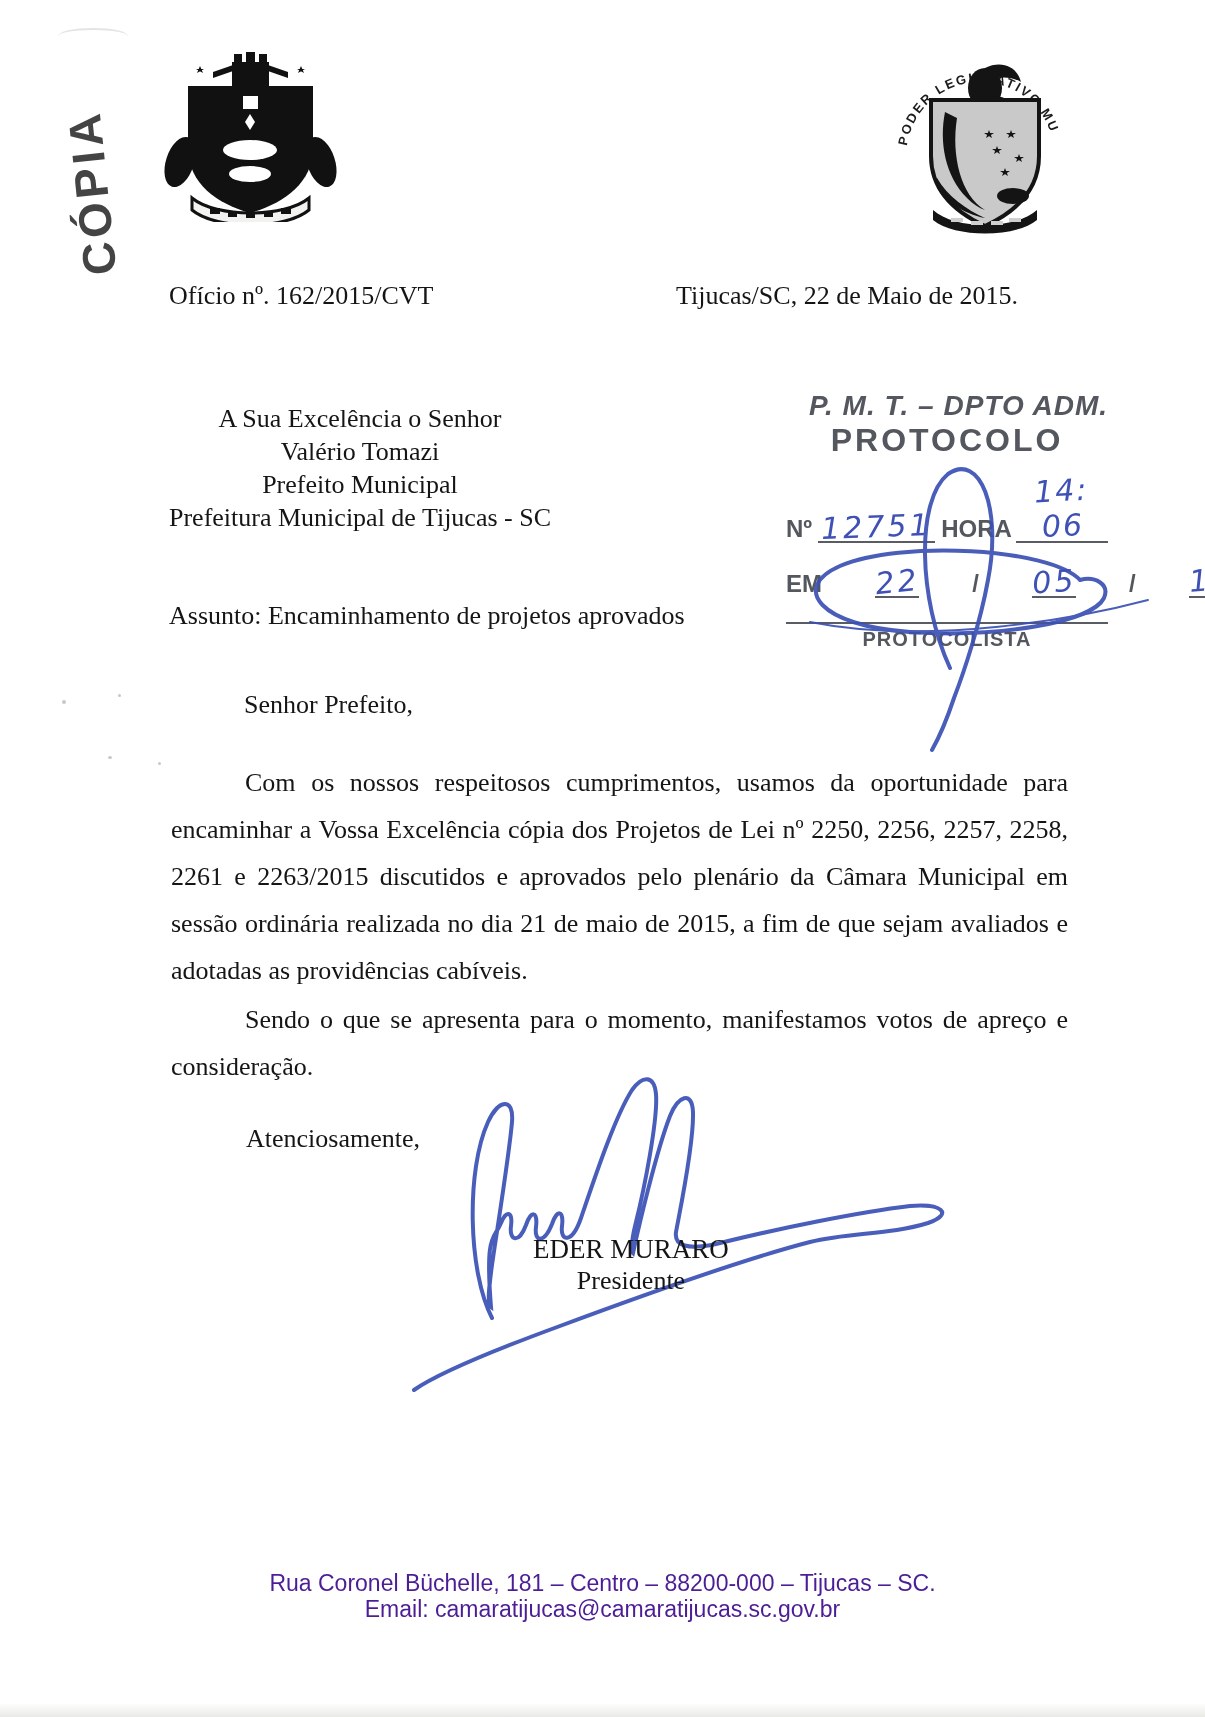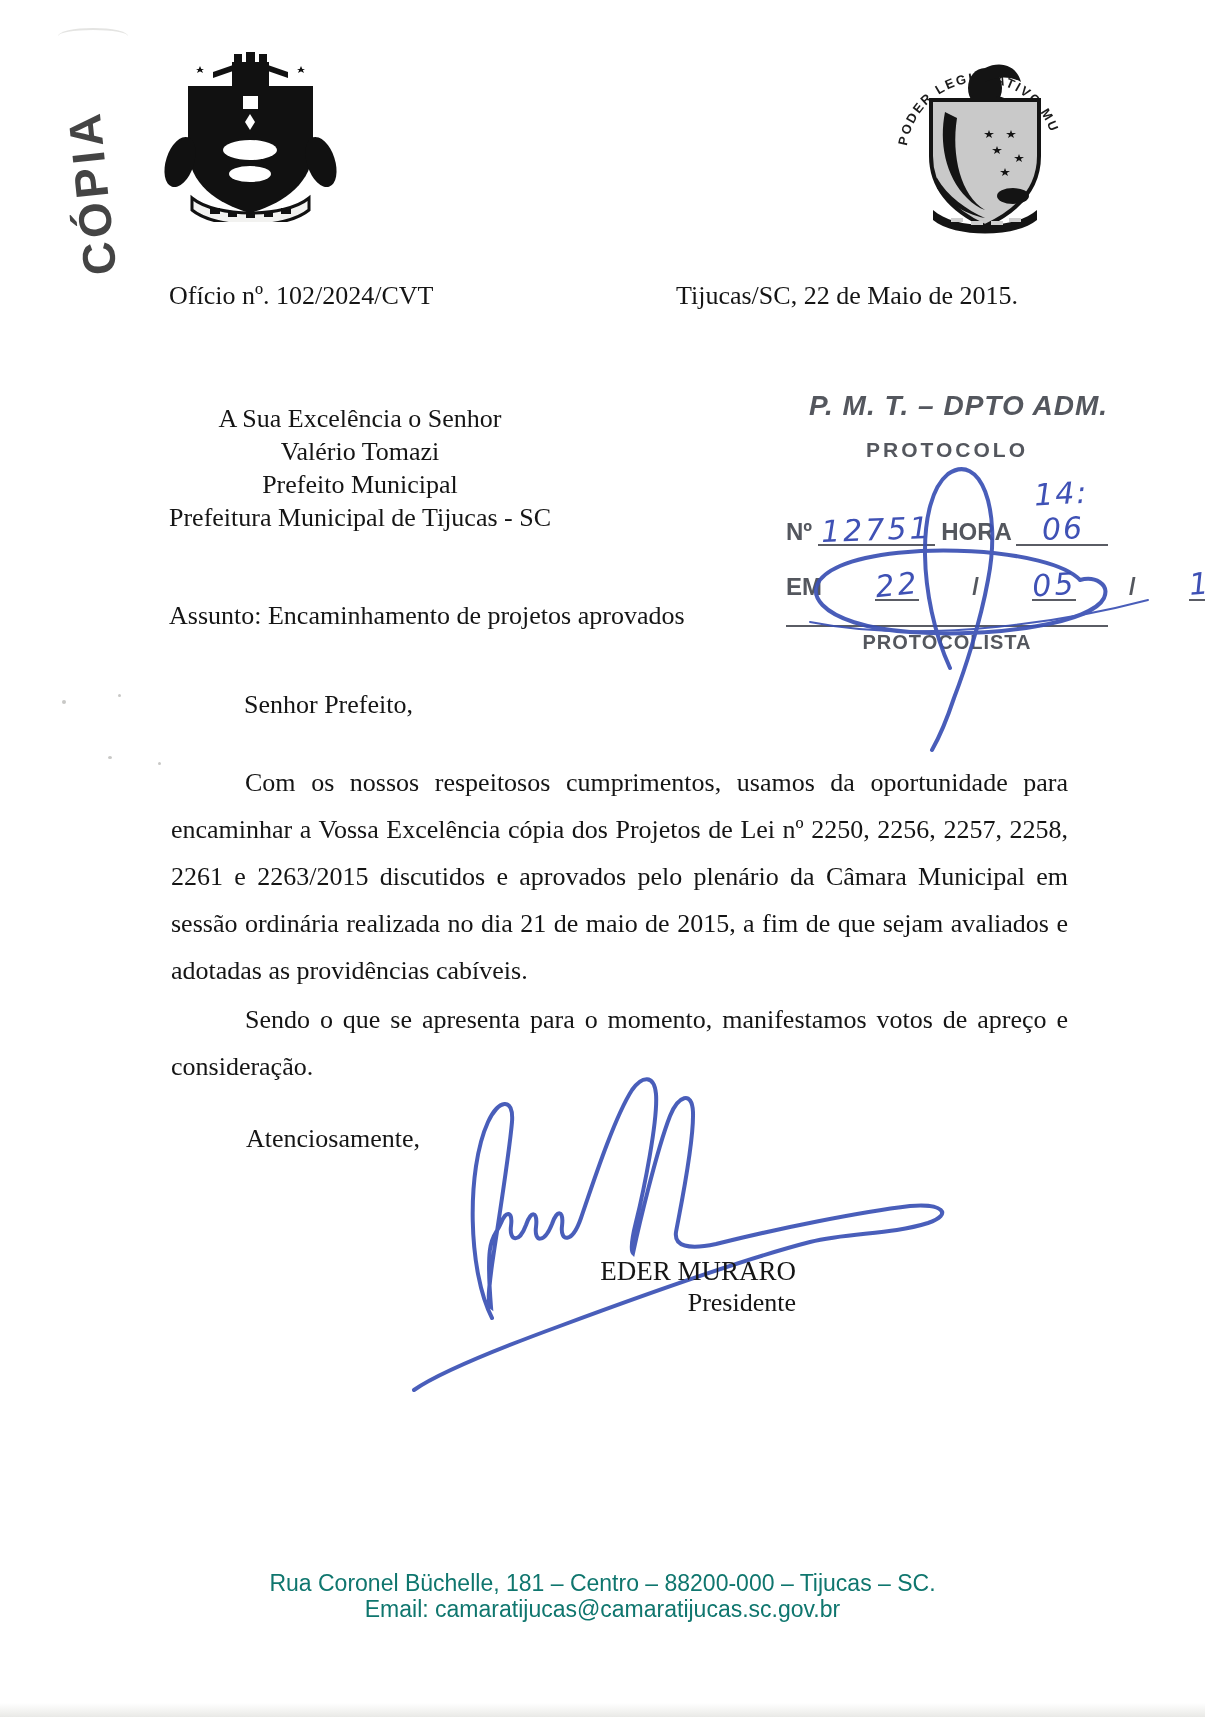"Ofício nº. 102/2024/CVT" div.abs { text: 102/2024/CVT -> 162/2015/CVT }
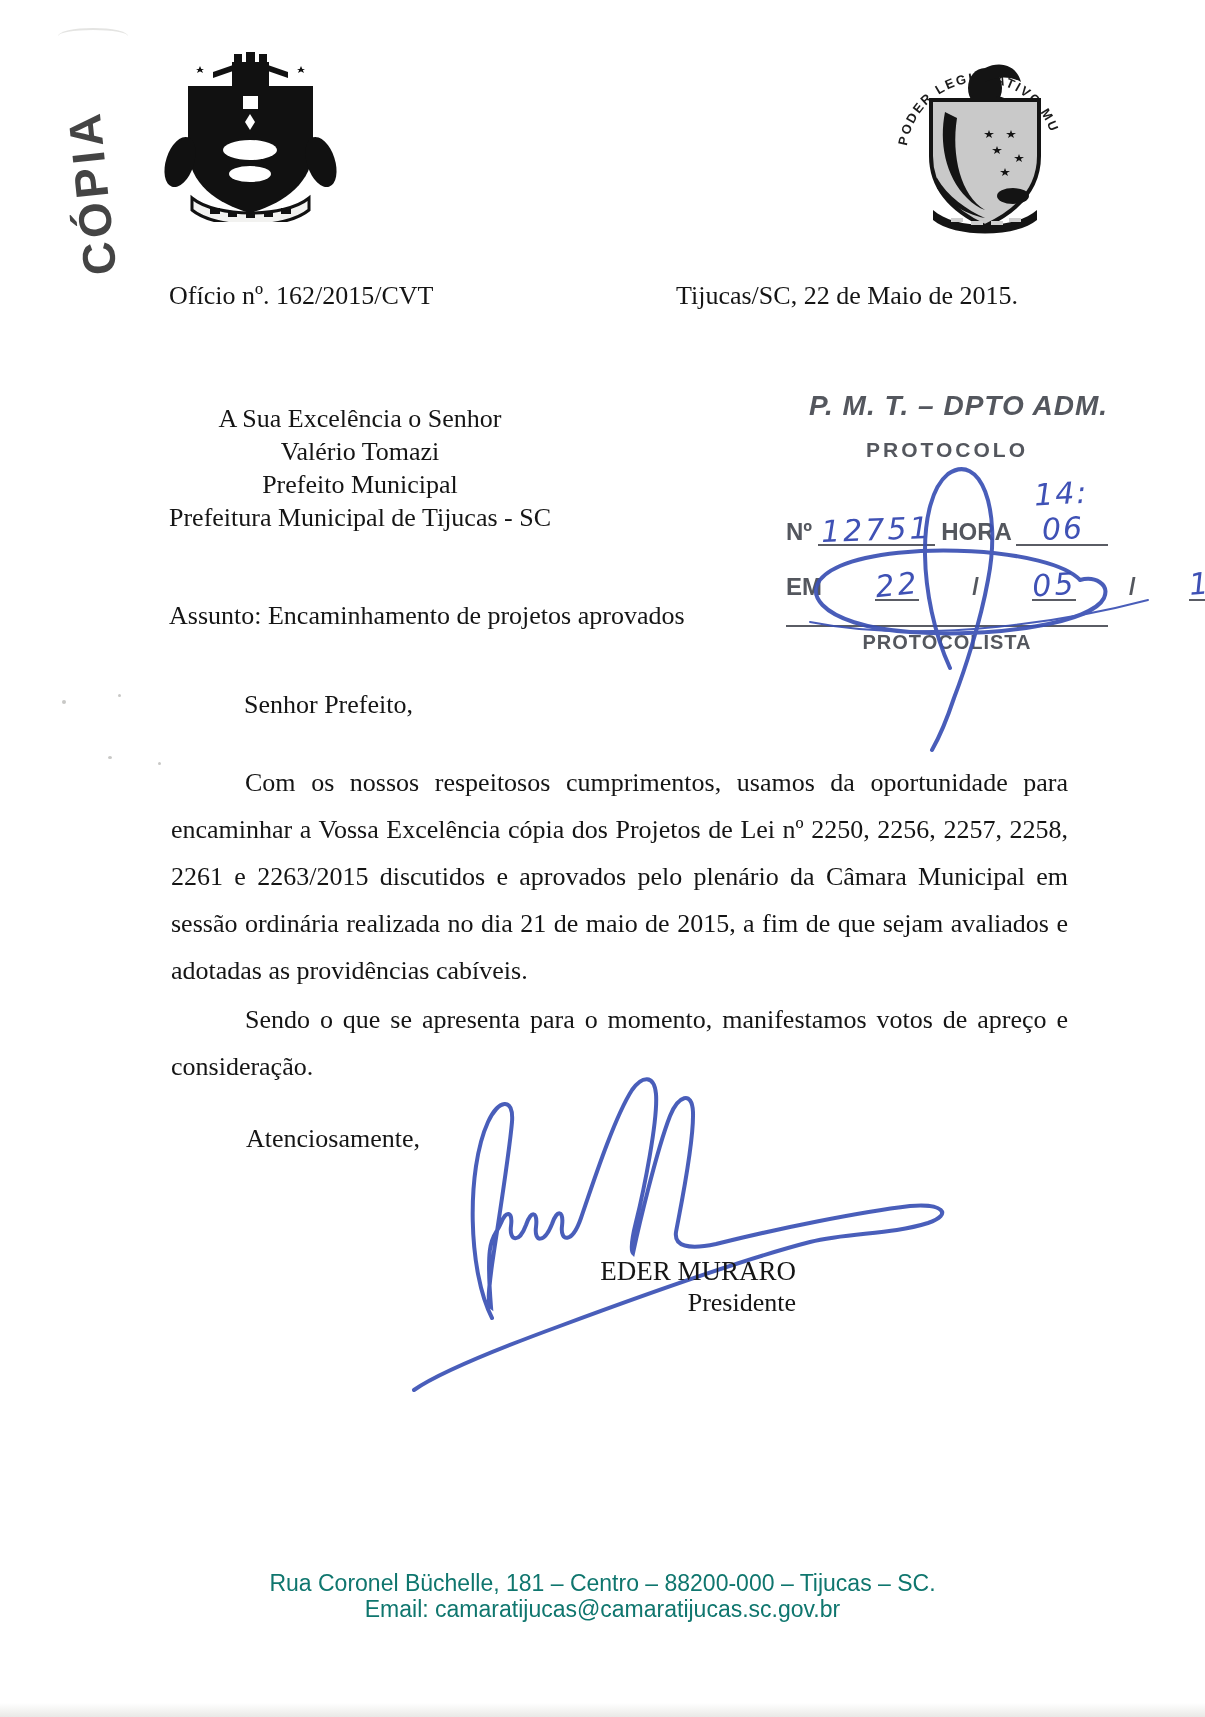"PROTOCOLO" .stamp .t2 { font-size: 21px -> 32px; margin-top: 16px -> 0 }
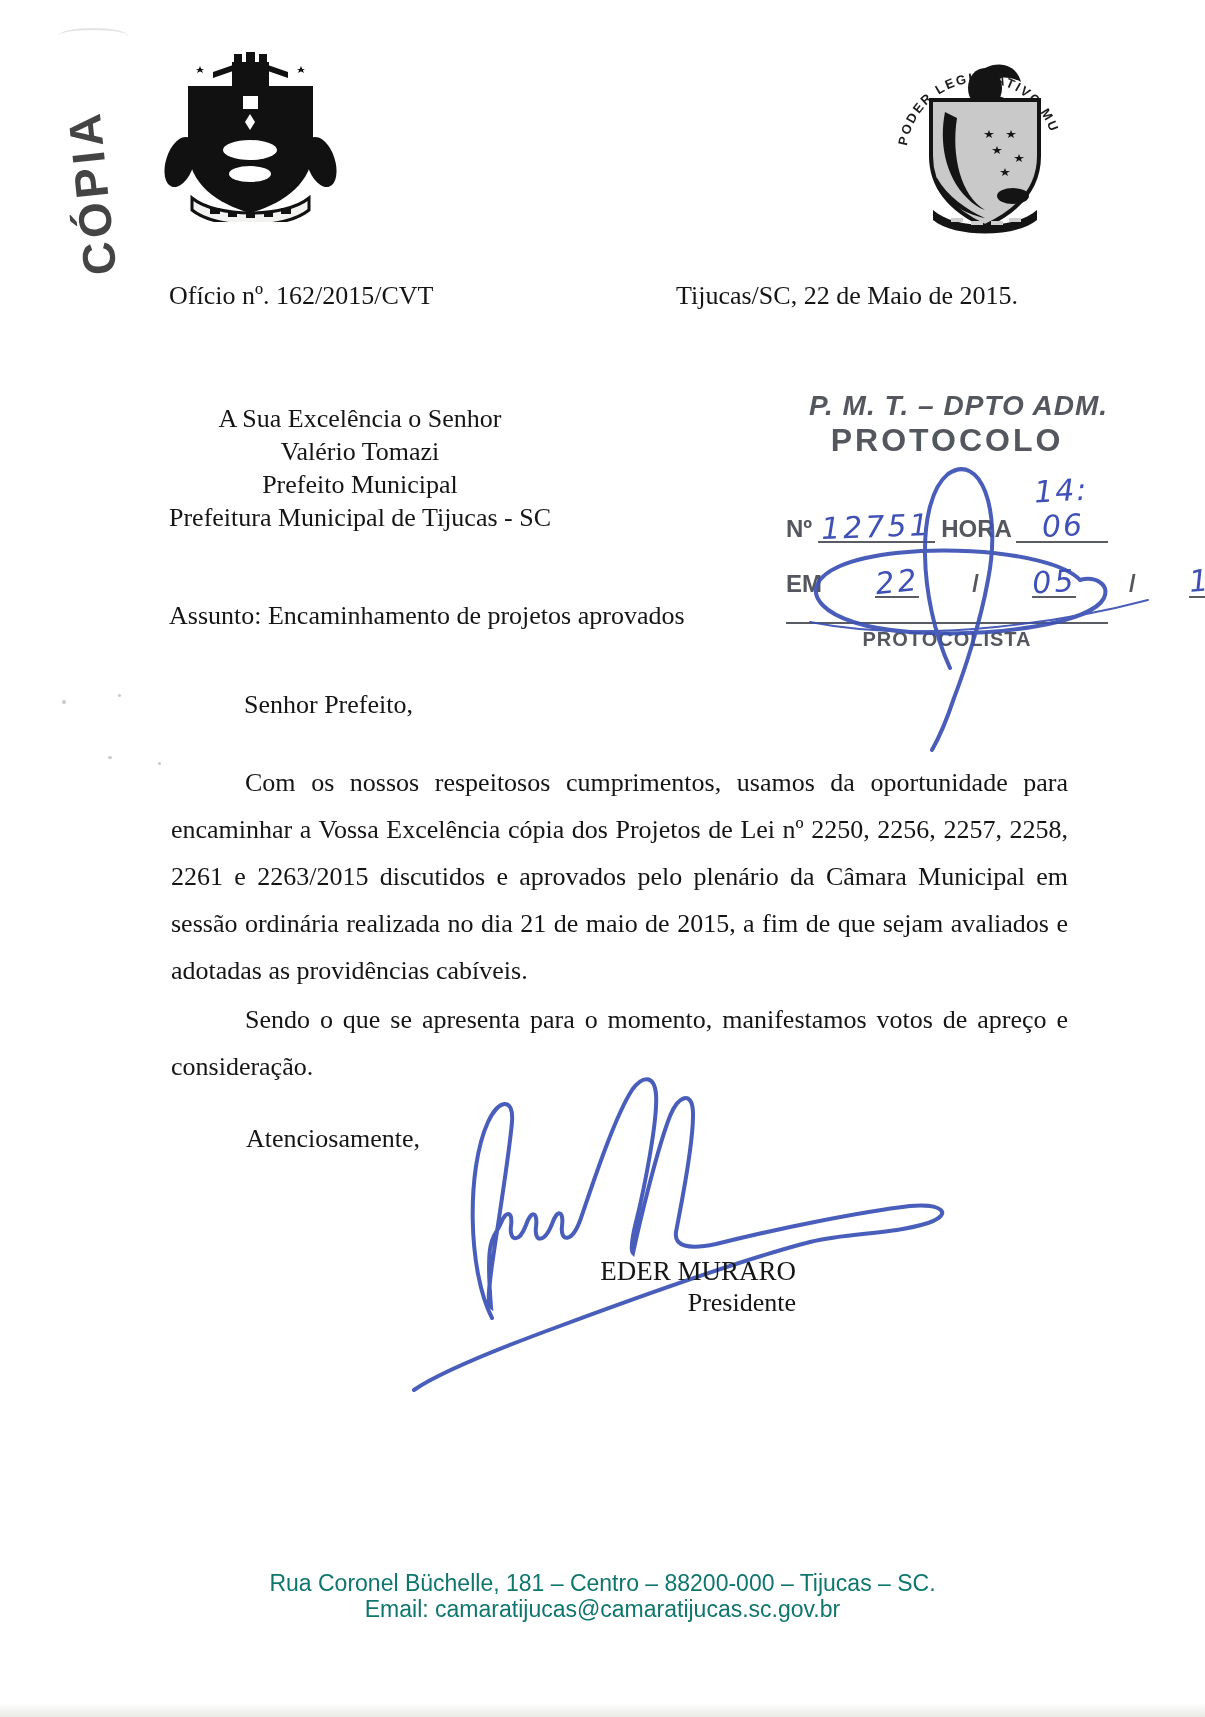"EDER MURARO" .signer { left: 446px -> 456px; margin-top: 22px -> none; text-align: right -> center }
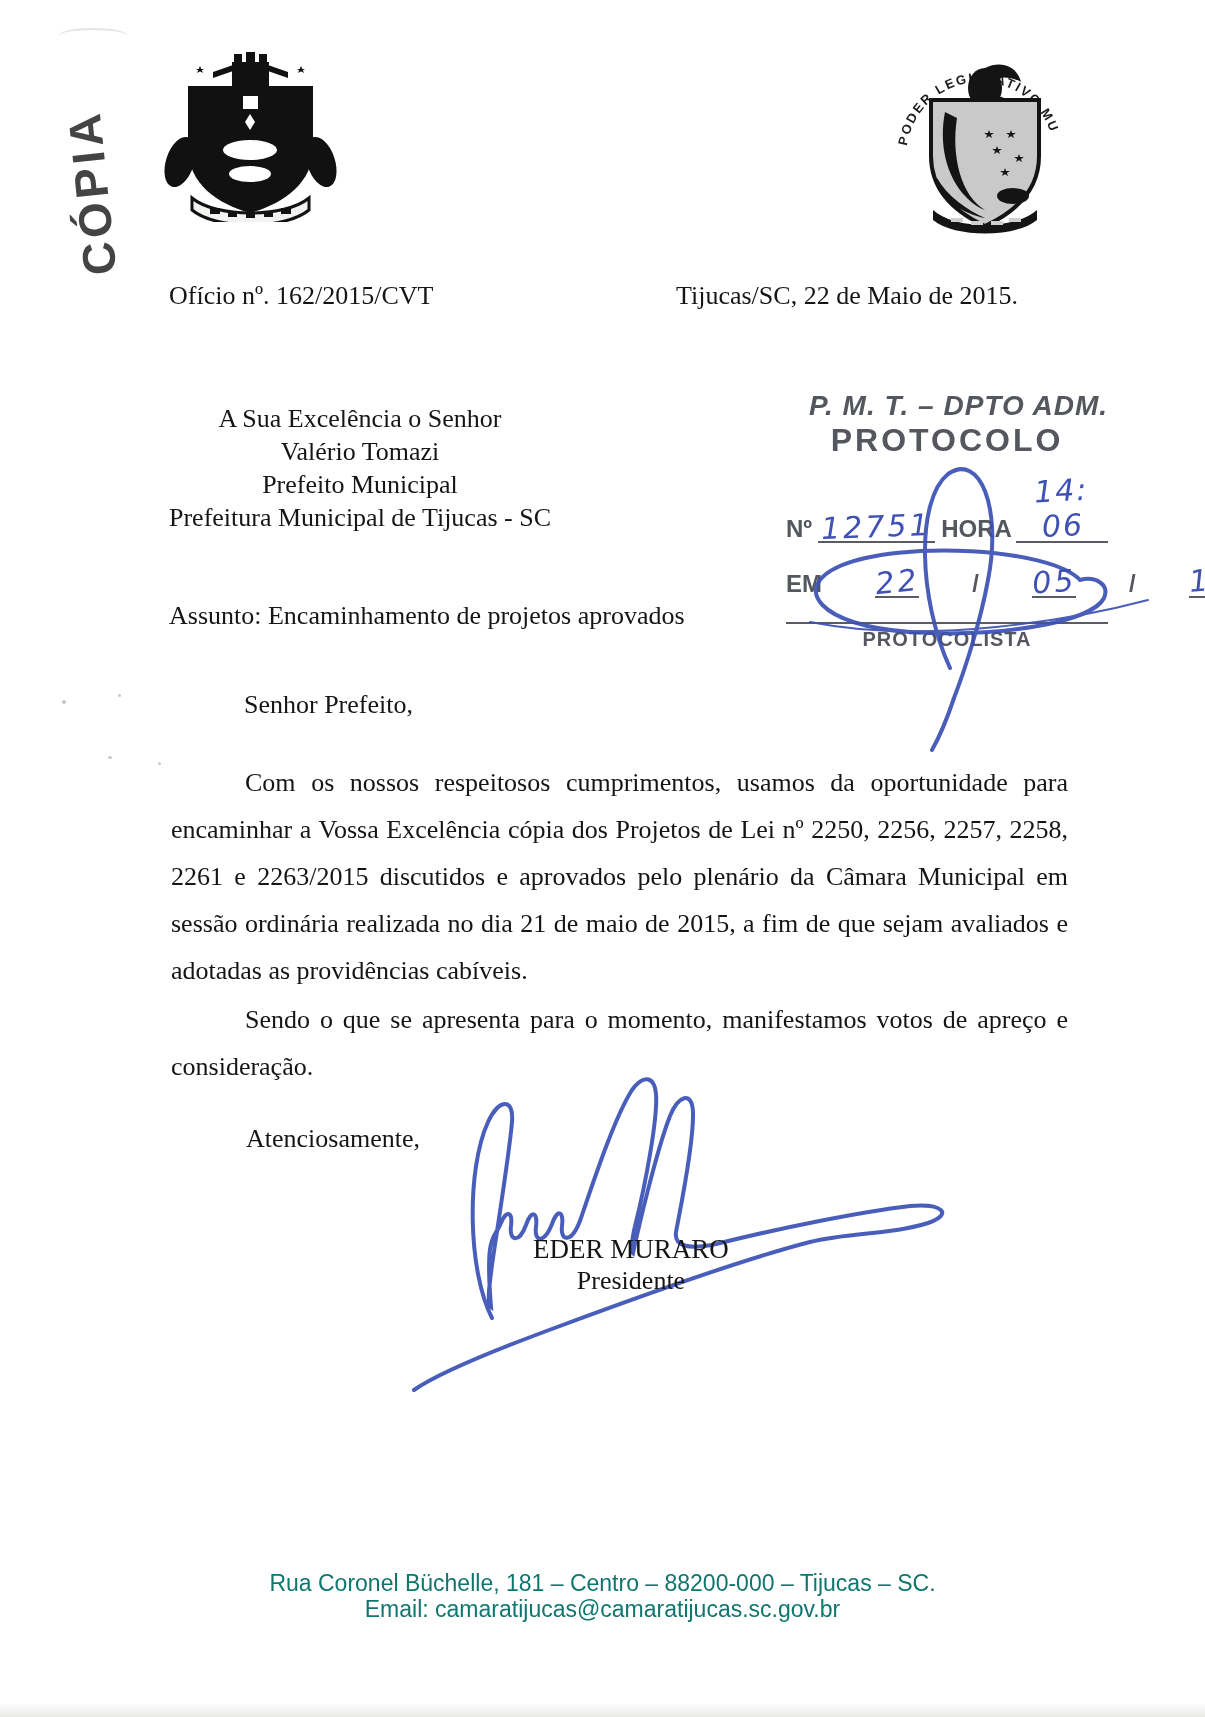"Rua Coronel Büchelle, 181 –" .footer { color: #0f766e -> #4c1d95 }
